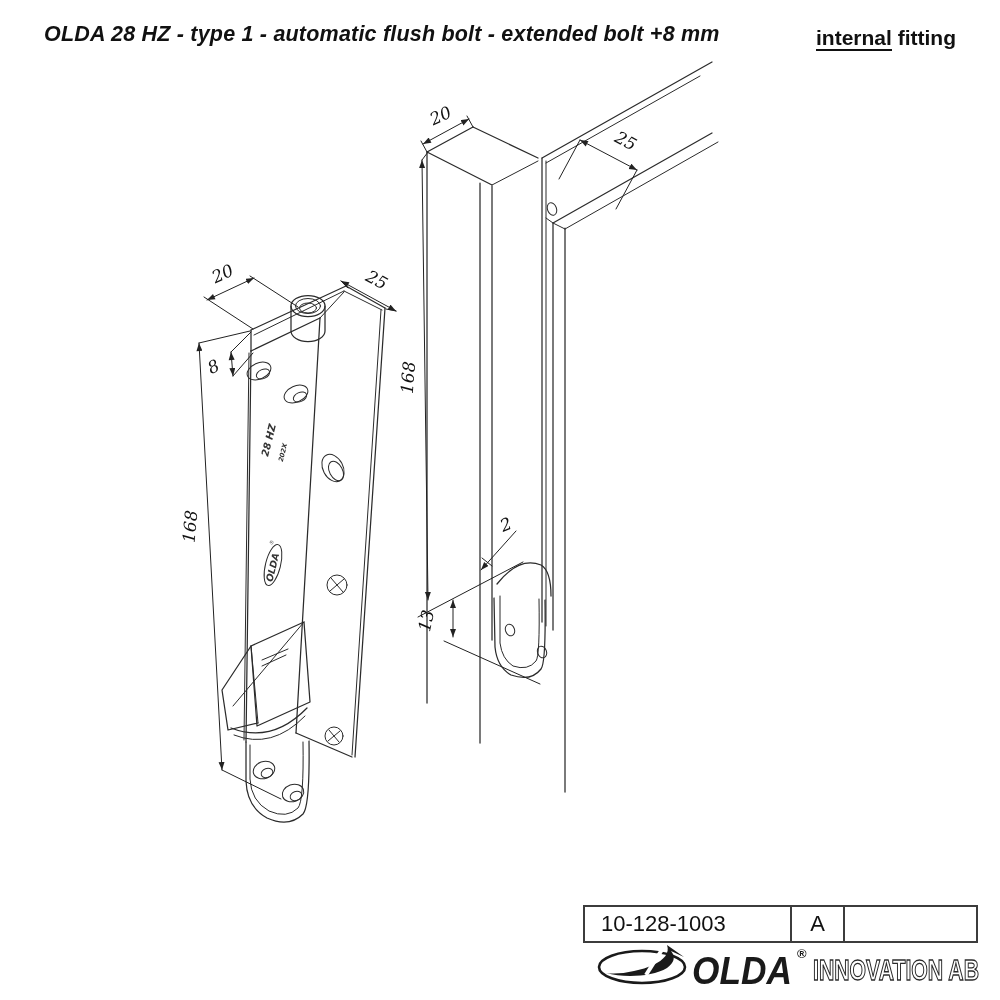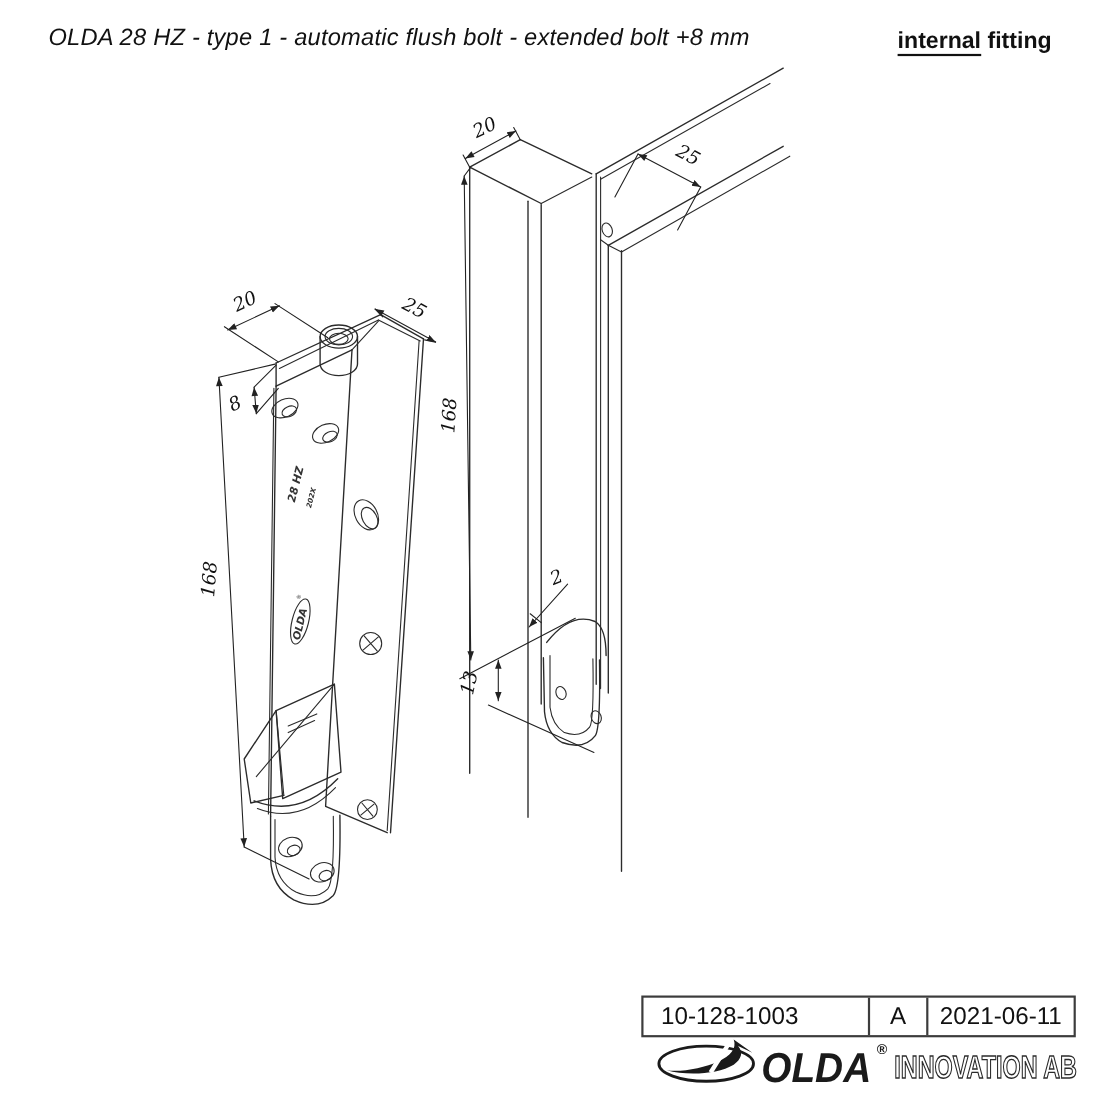"OLDA 28 HZ - type" .title { font-weight: normal -> bold }
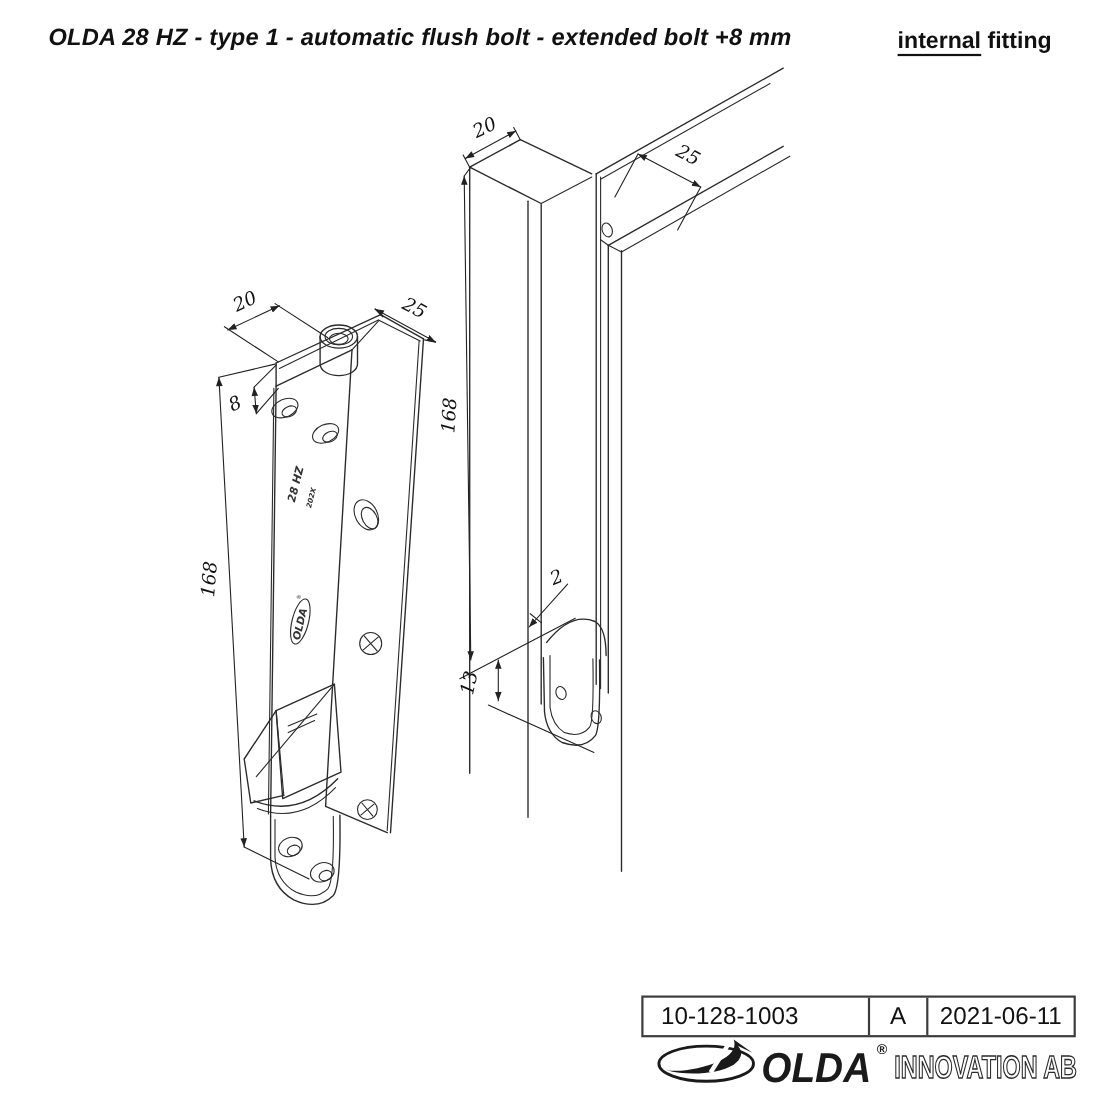"2021-06-11" div.c { html: <div>2021-06-11</div> -> none }
